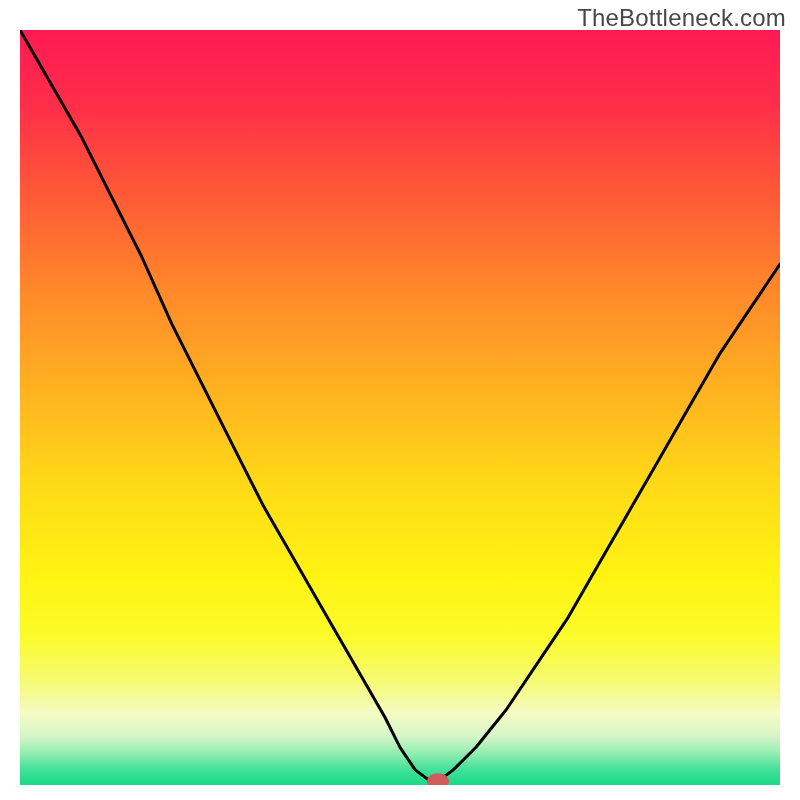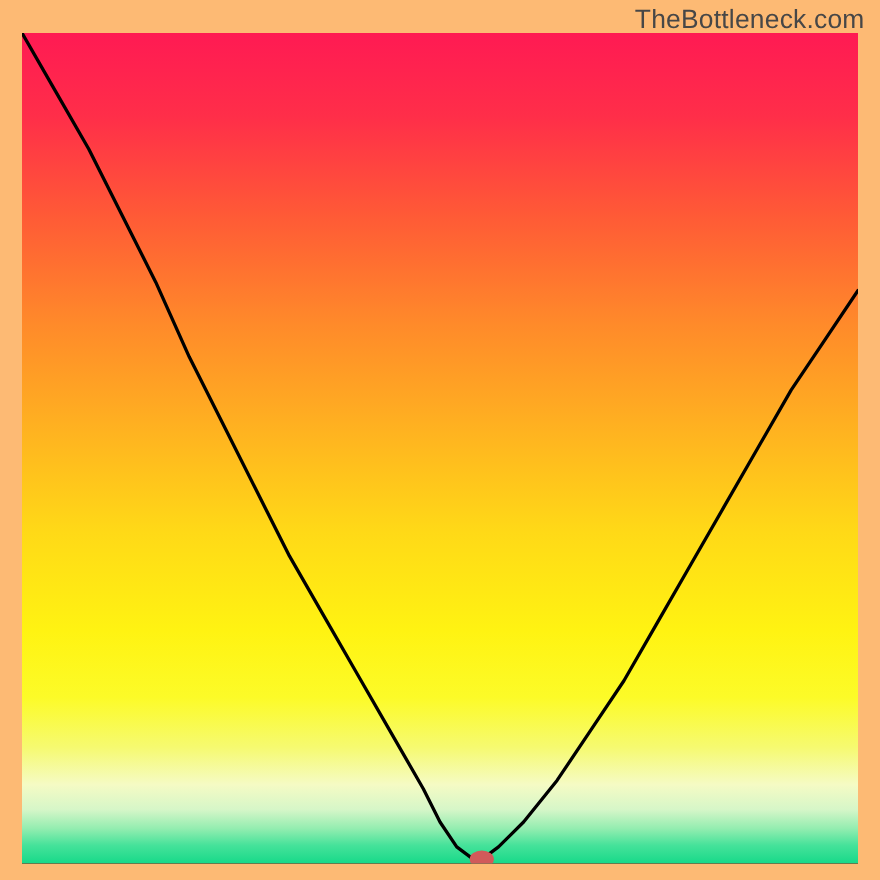"TheBottleneck.com" .frame { background: #fdba74 -> #ffffff }
